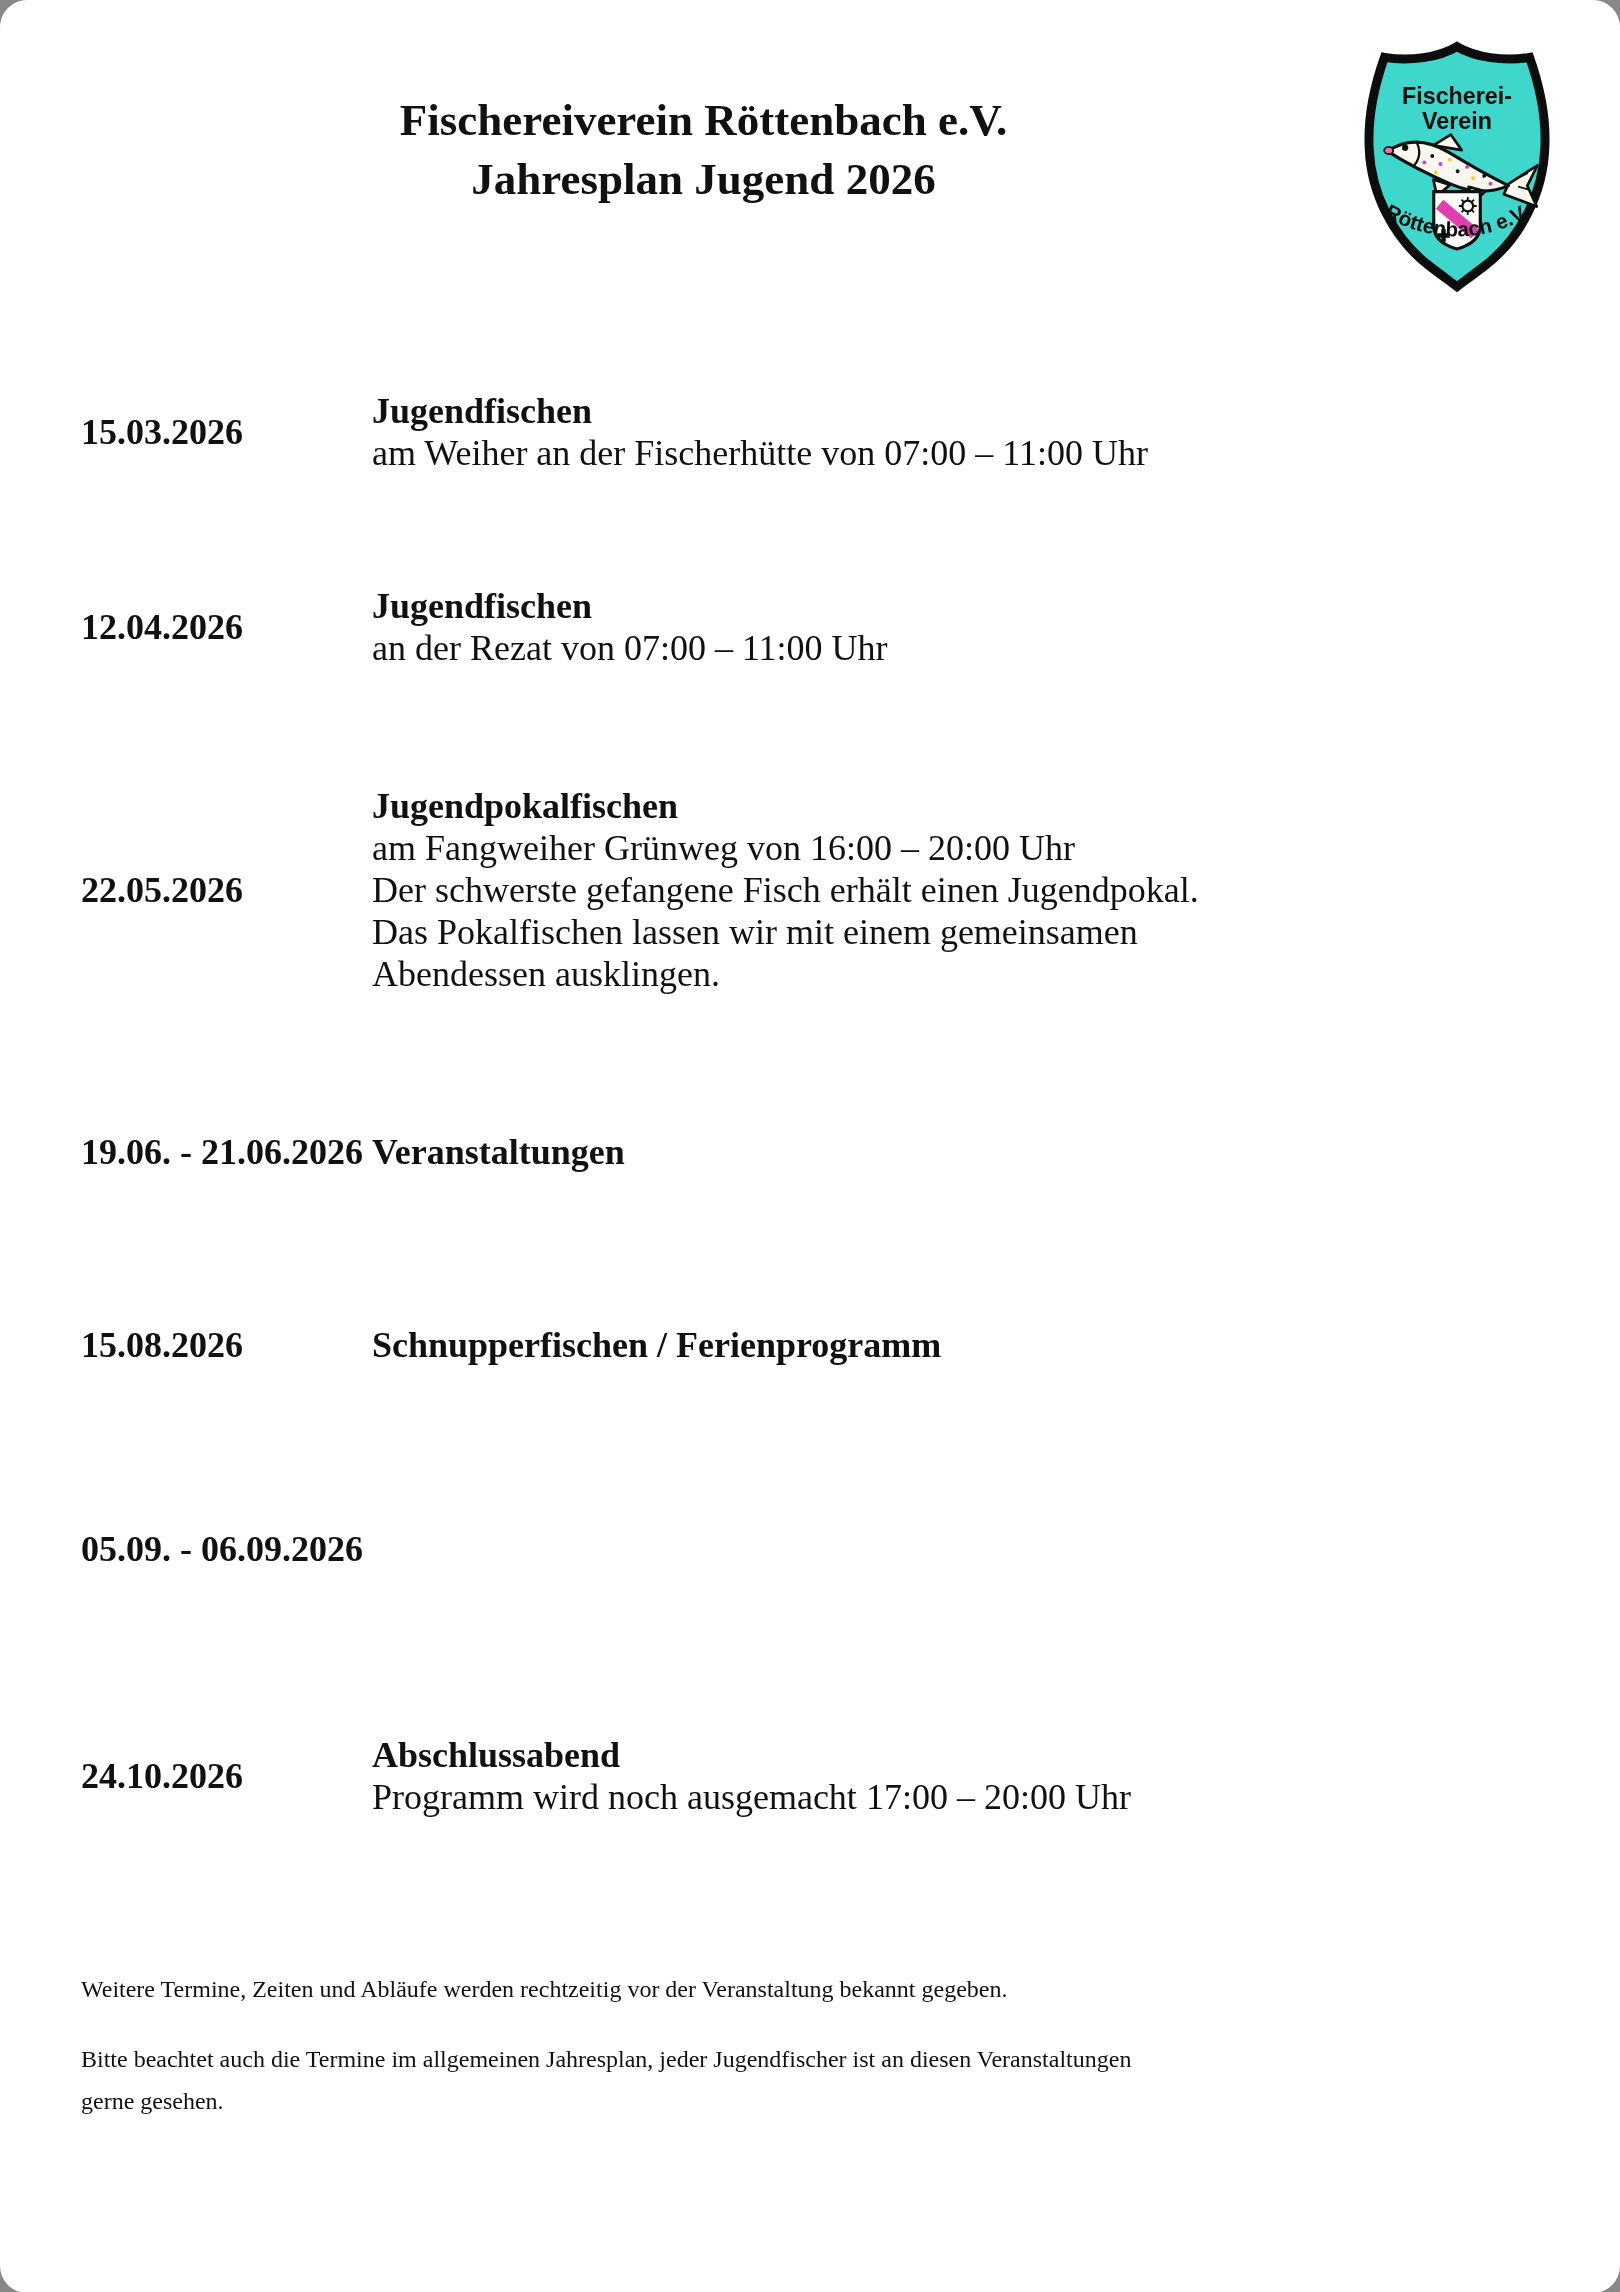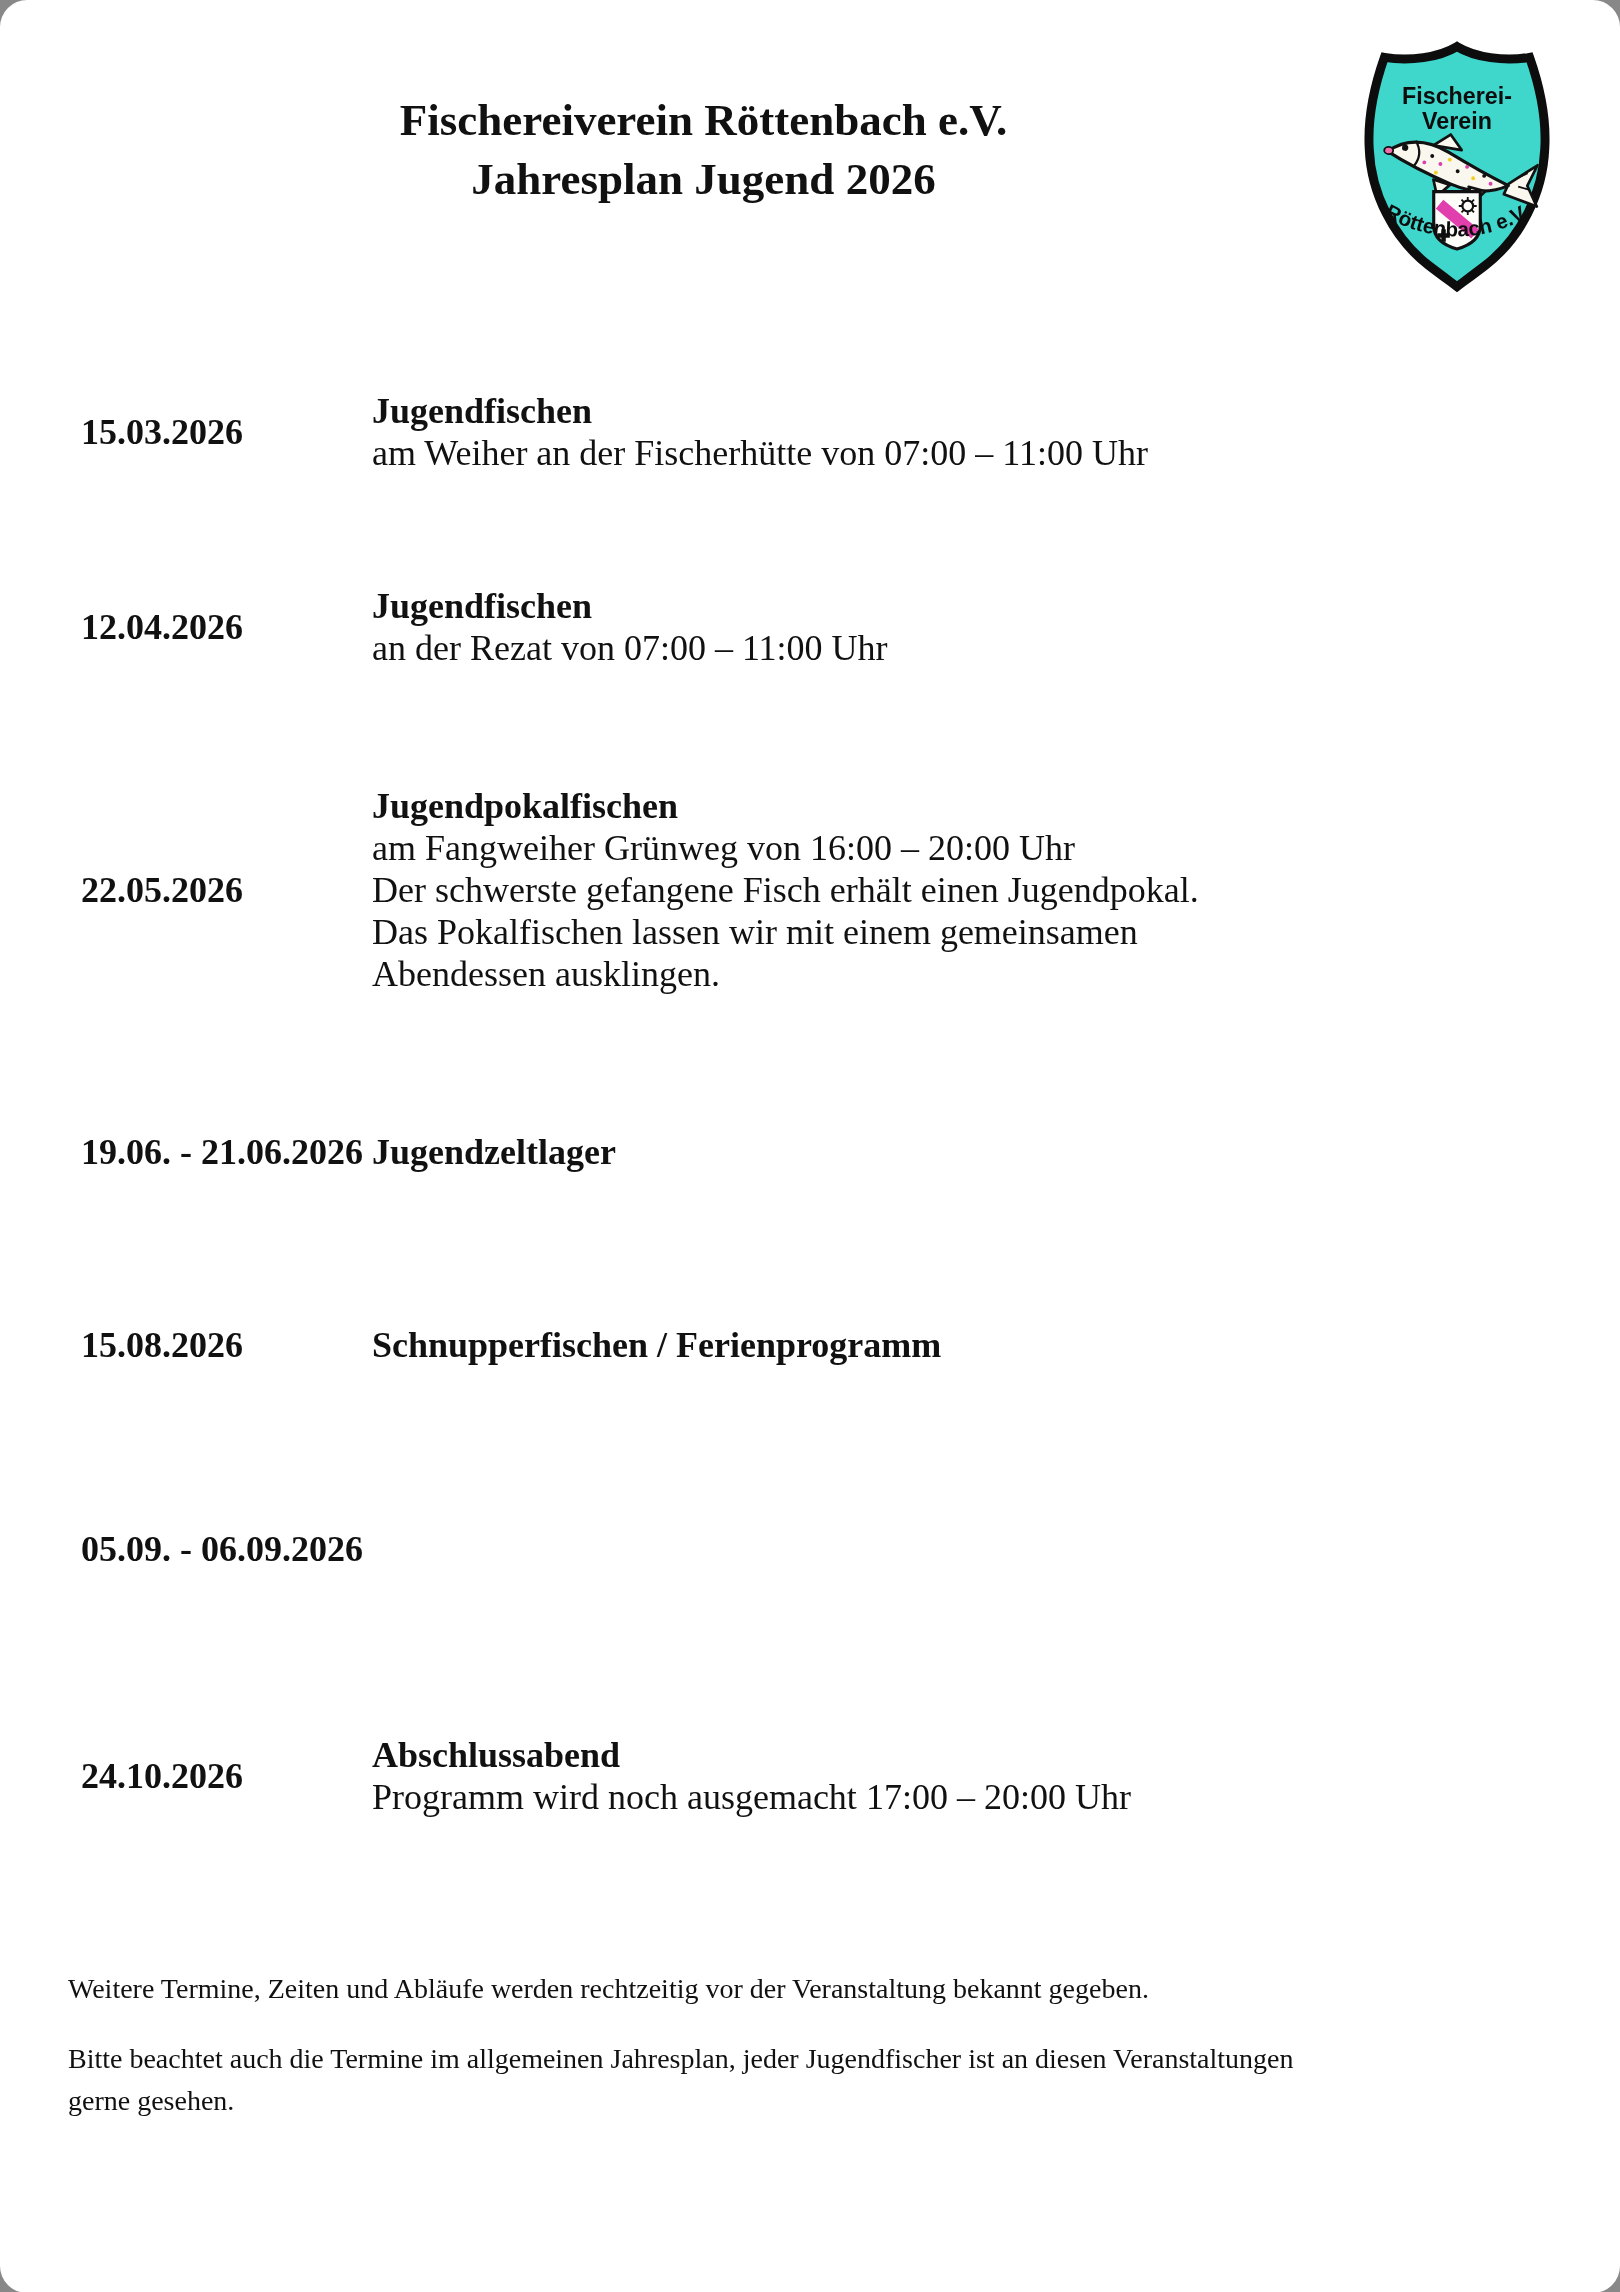"Jugendzeltlager" div.etitle { text: Jugendzeltlager -> Veranstaltungen }
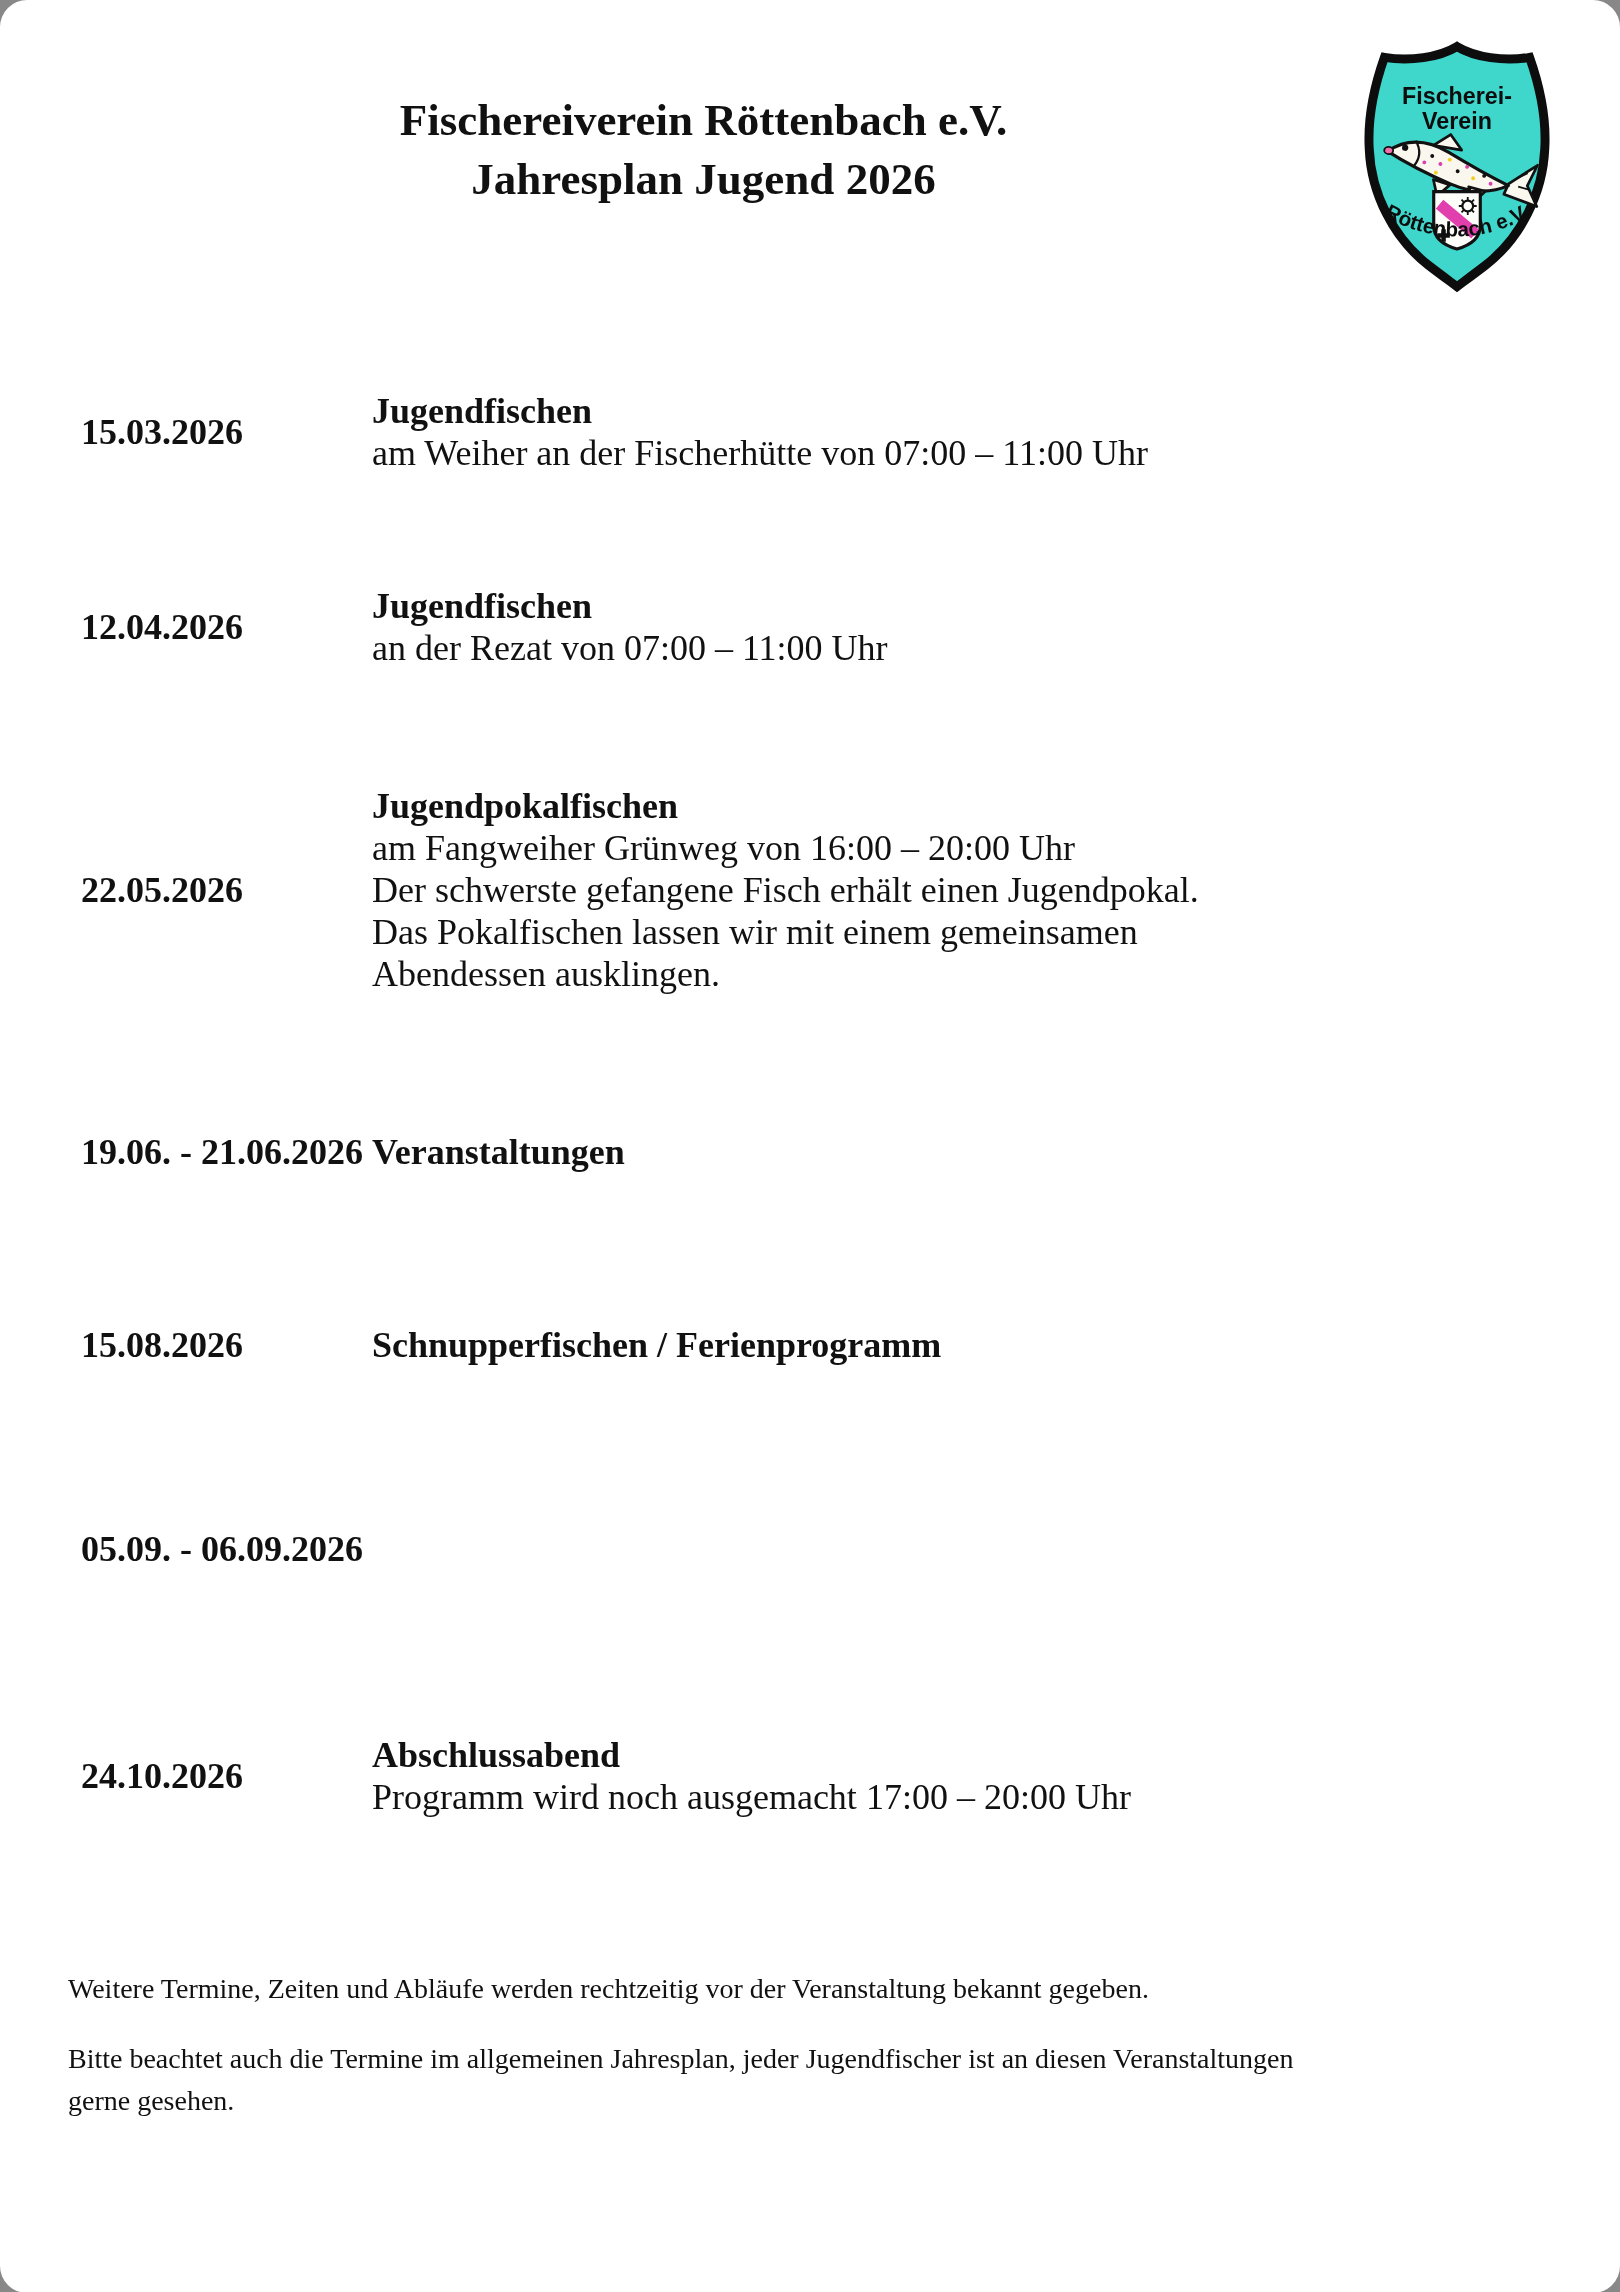"Weitere Termine, Zeiten und Abläufe" .footer-note { font-size: 28px -> 24px; left: 68px -> 81px }
